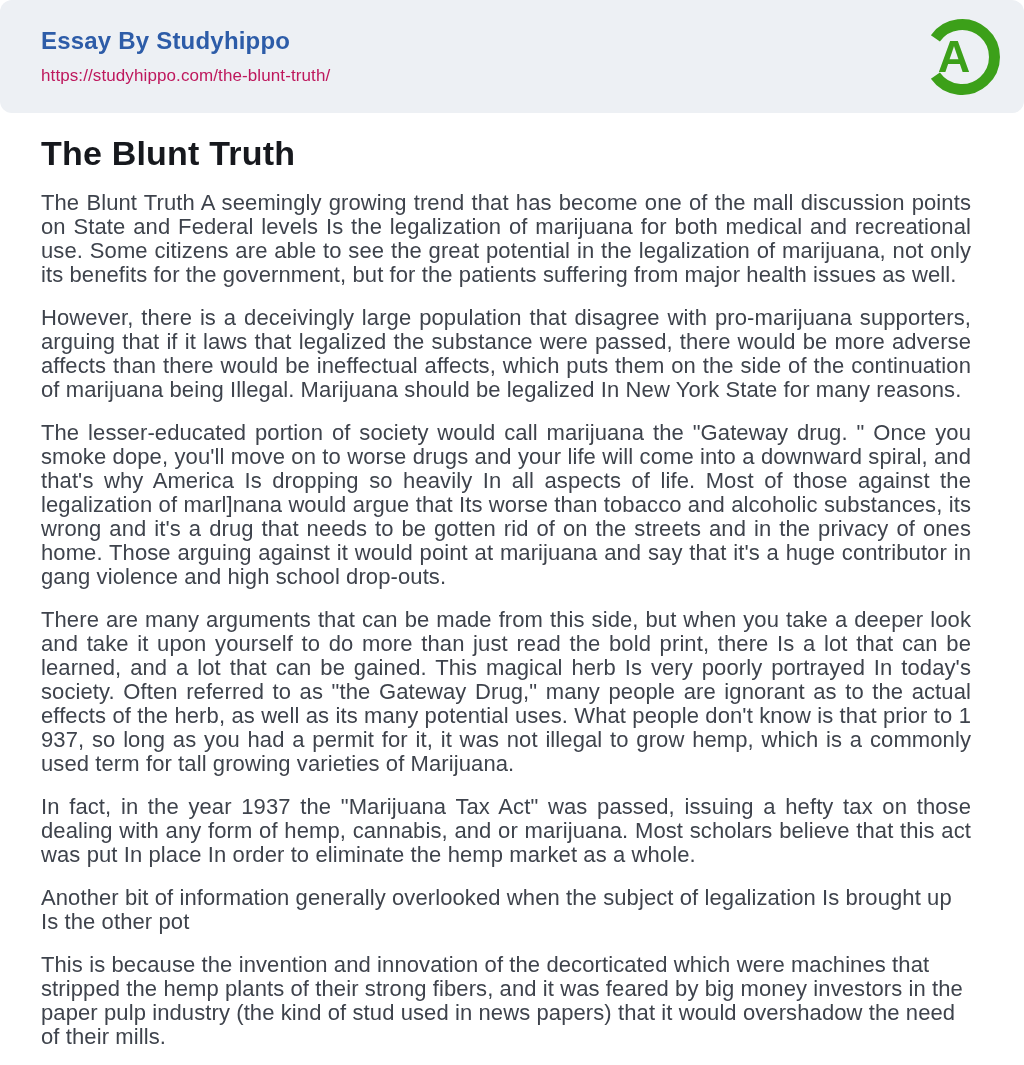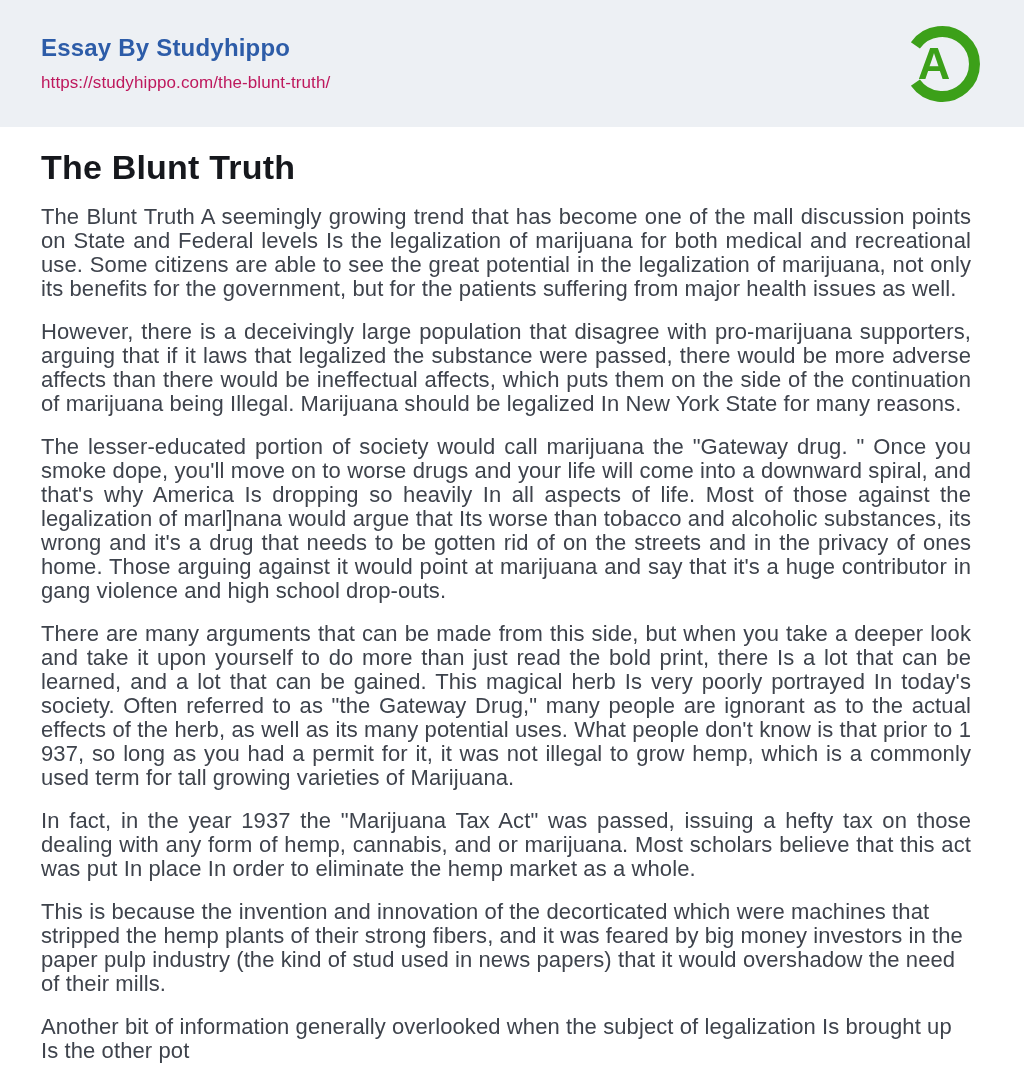"Essay By Studyhippo" .header { border-radius: none -> 12px; height: 127px -> 113px; padding: 0 36px 0 41px -> 0 16px 0 41px }
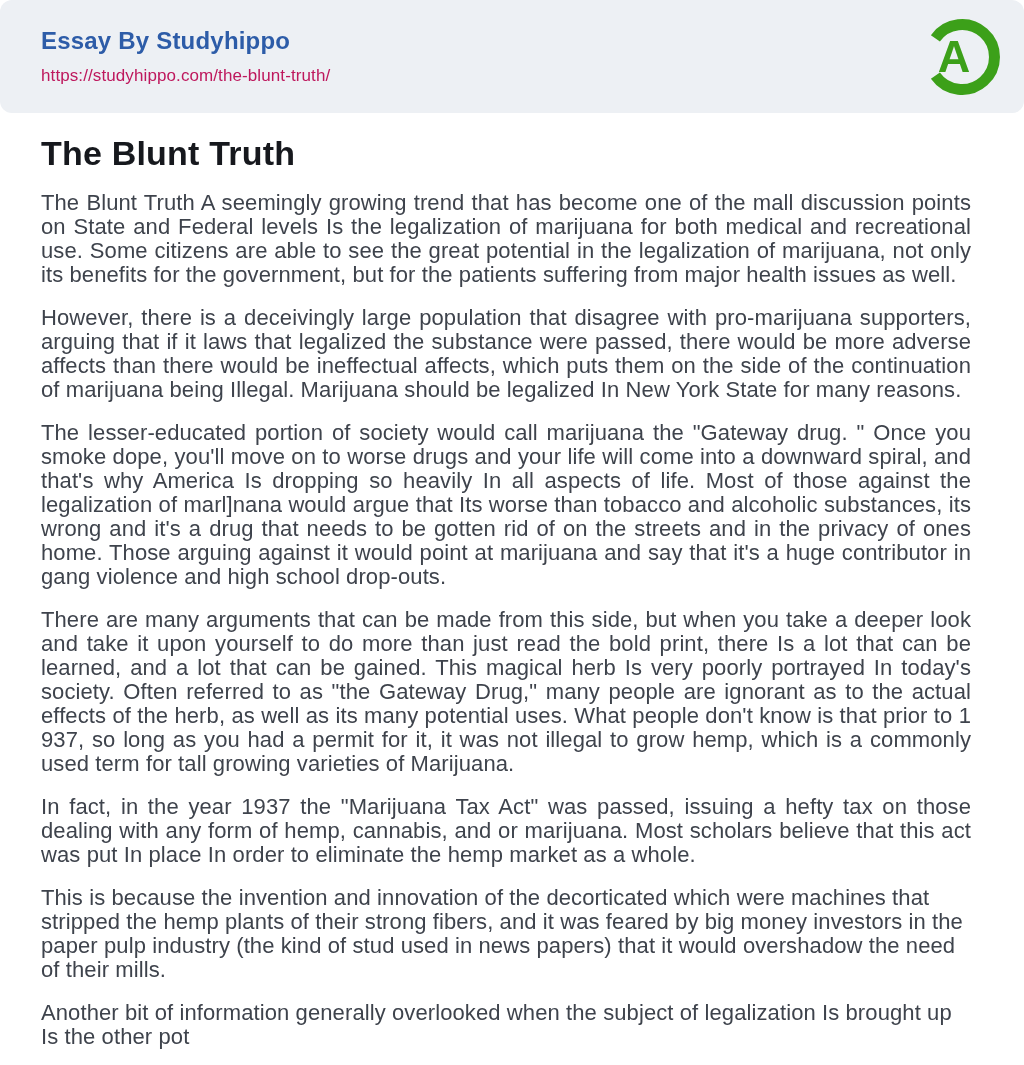"This is because the invention" p.para { order: before "Another bit of information generally" -> after "Another bit of information generally" }
